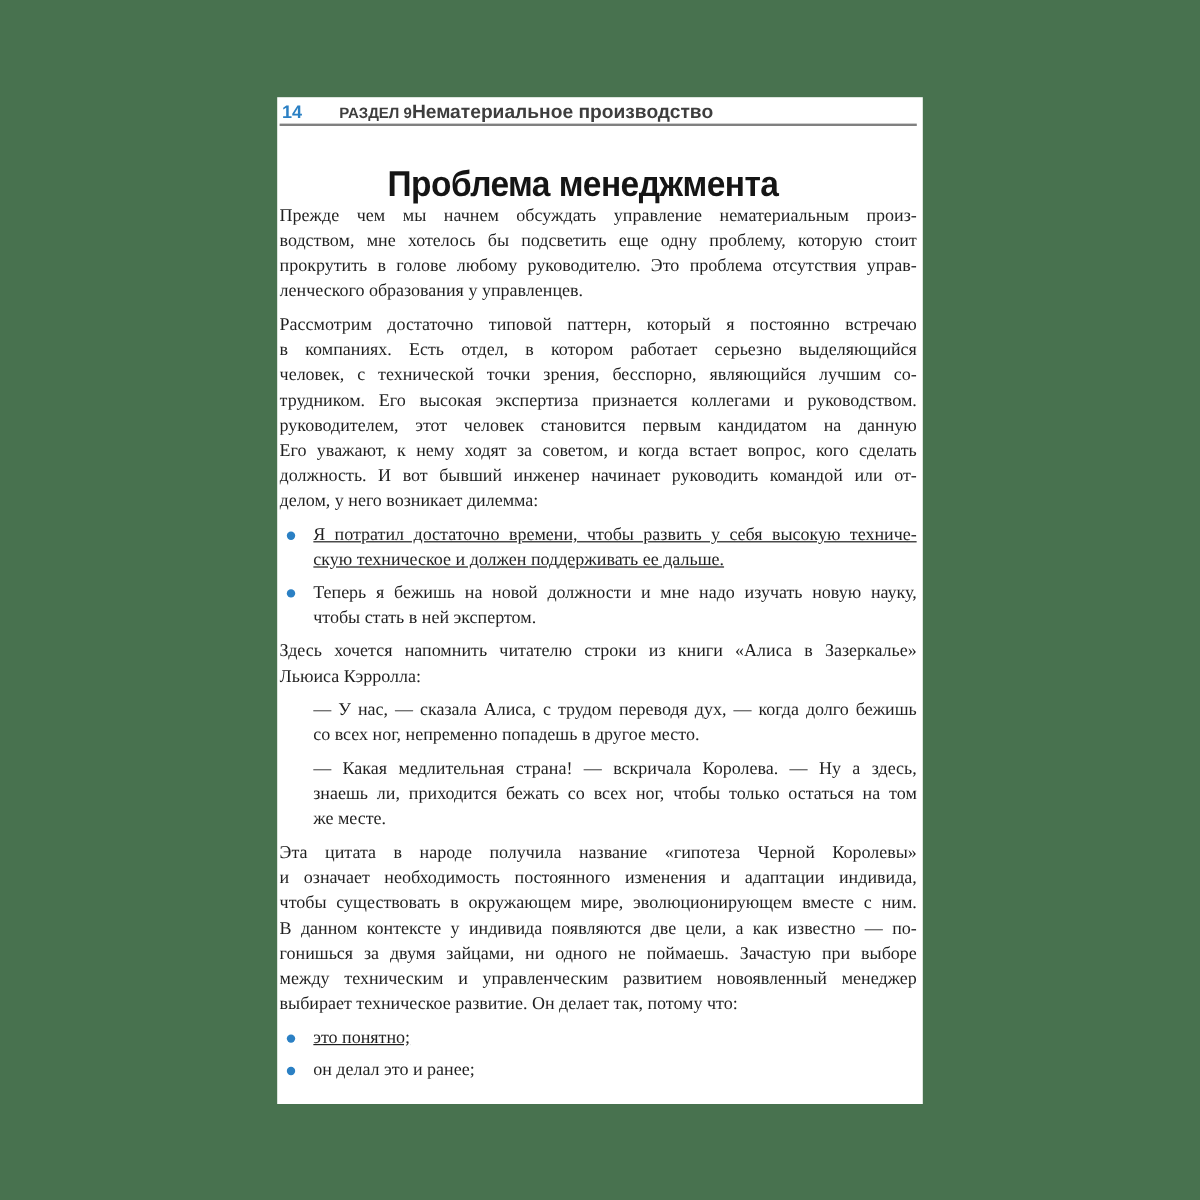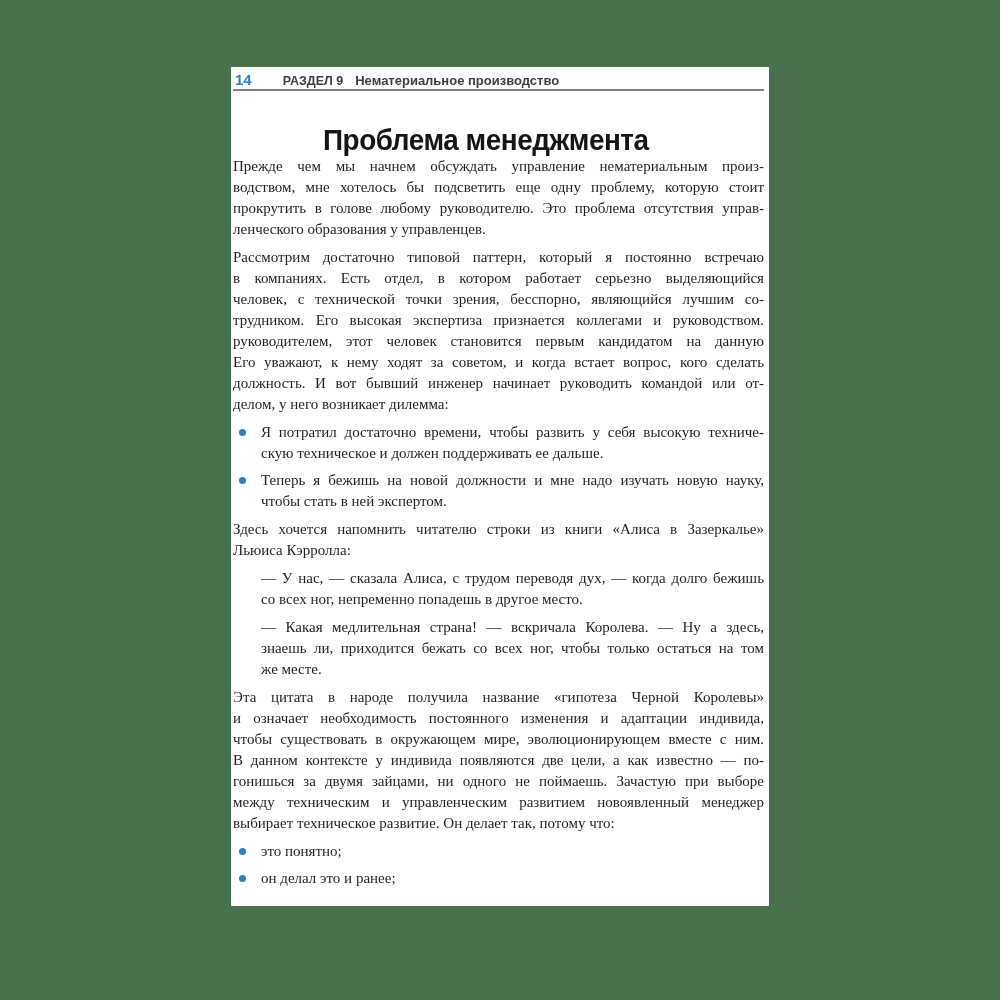"14" .page { top: 67px -> 81px }
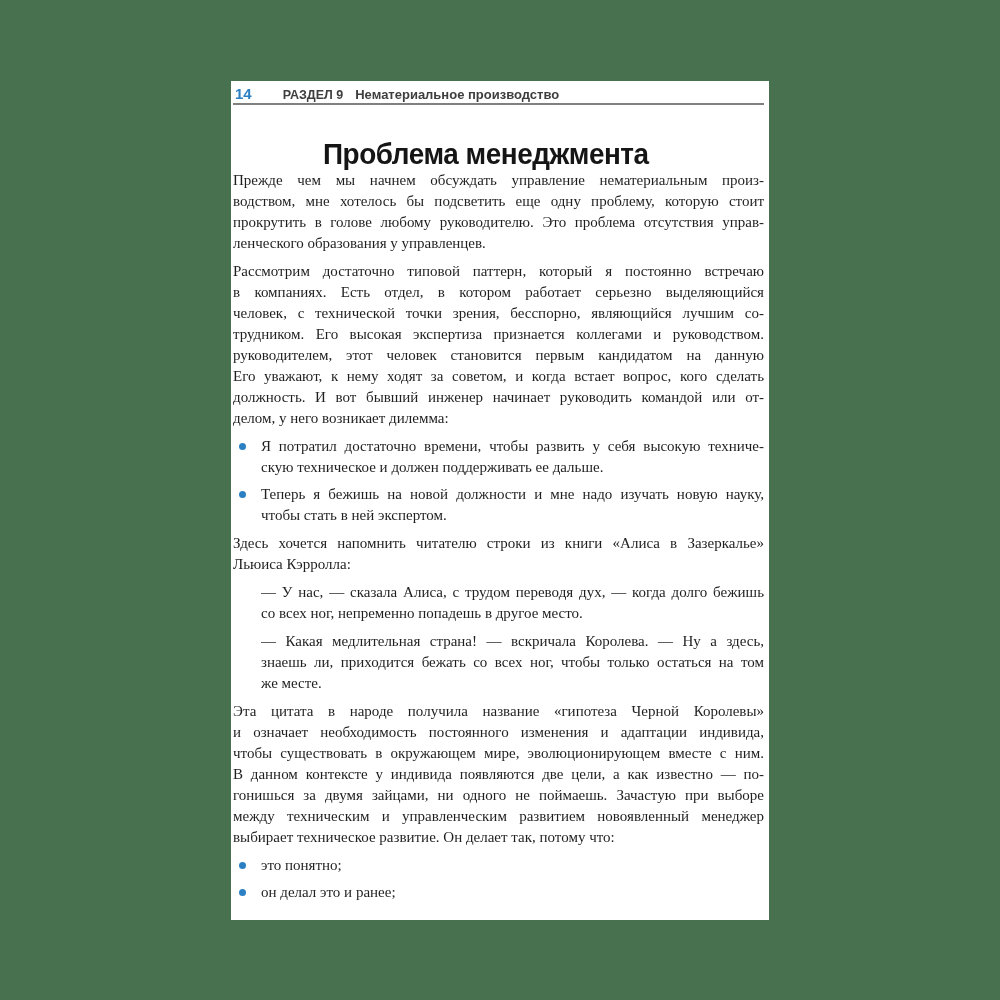"Нематериальное производство" .sectitle { font-size: 13px -> 16px; margin-left: 12px -> none }
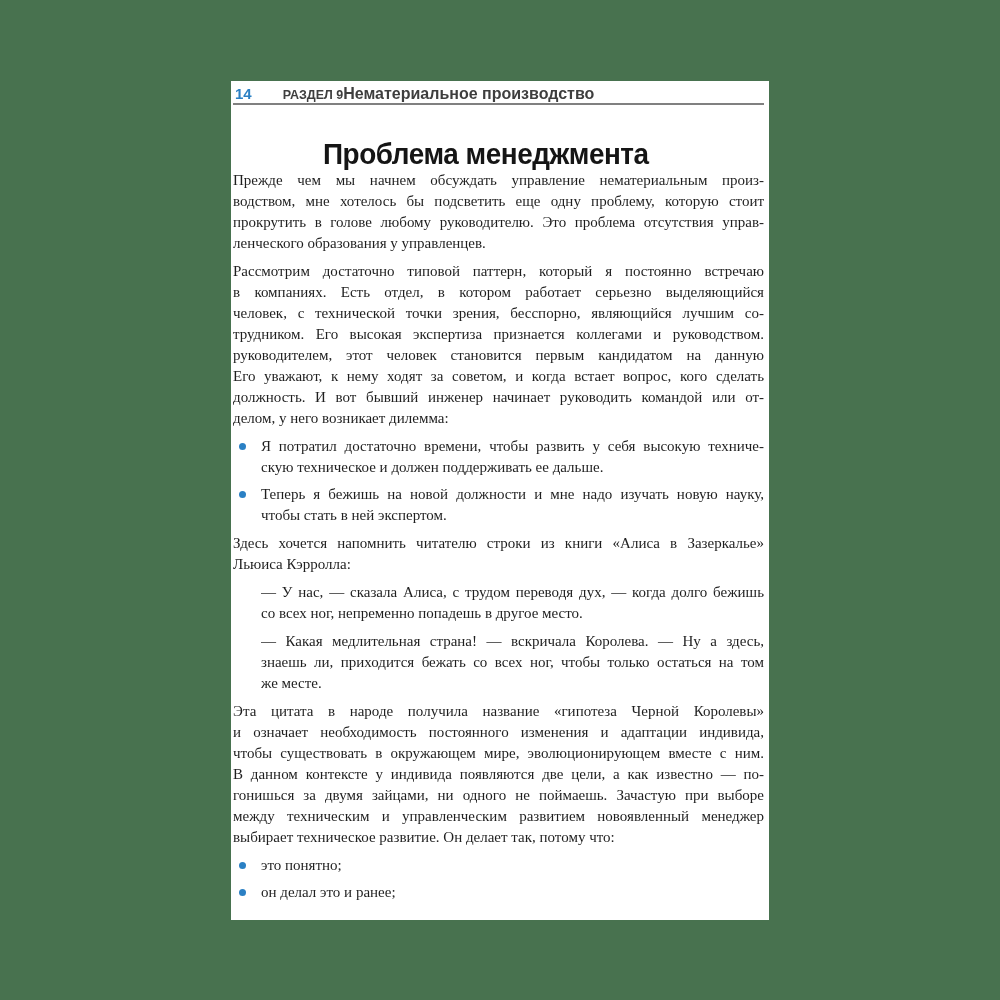"Я потратил достаточно времени, чтобы" .bullet-item:first-child { text-decoration: none -> underline }
